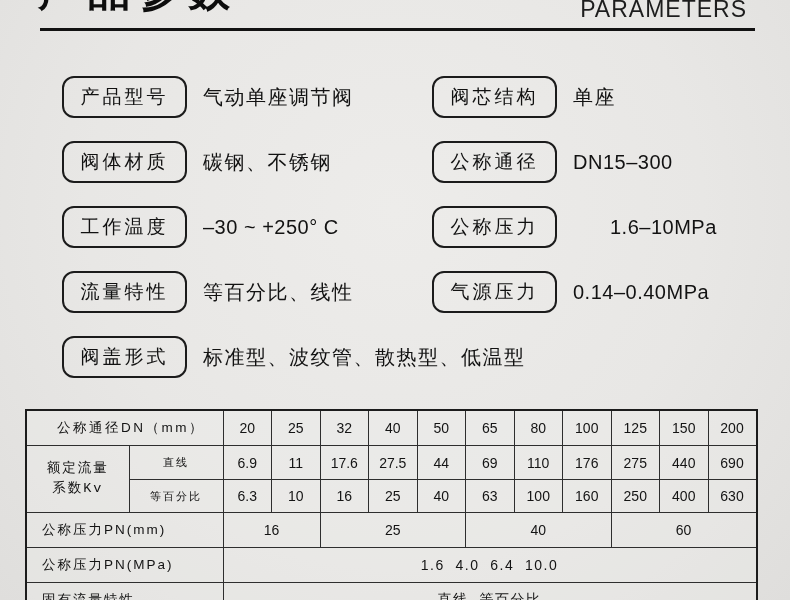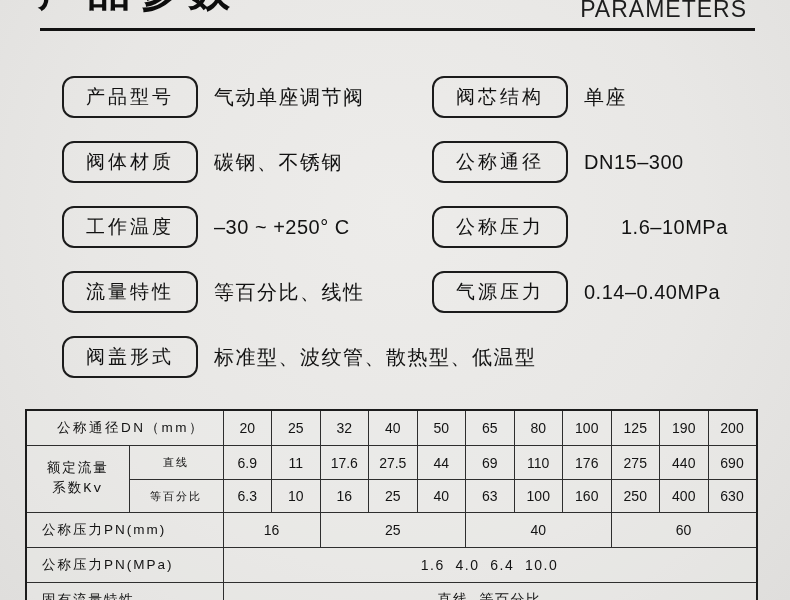"产品型号" .chip { width: 136px -> 125px }
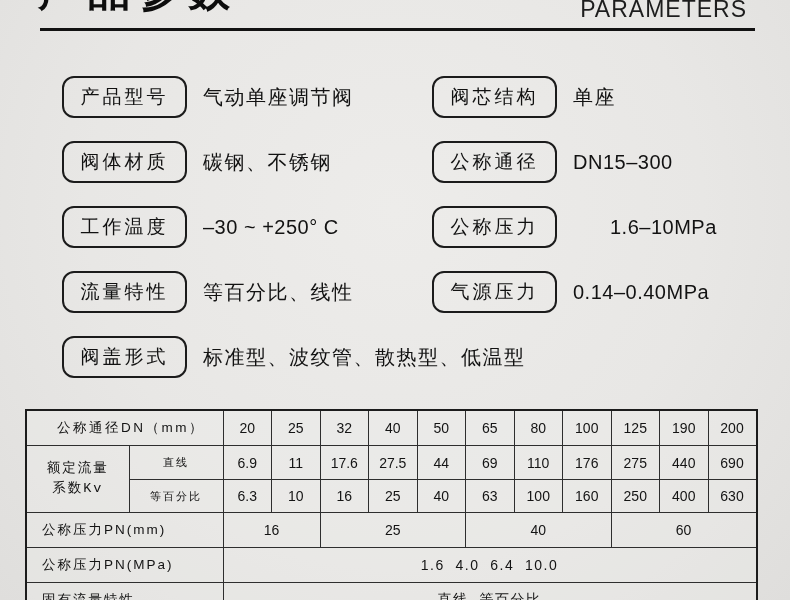"190" td { text: 190 -> 150 }
